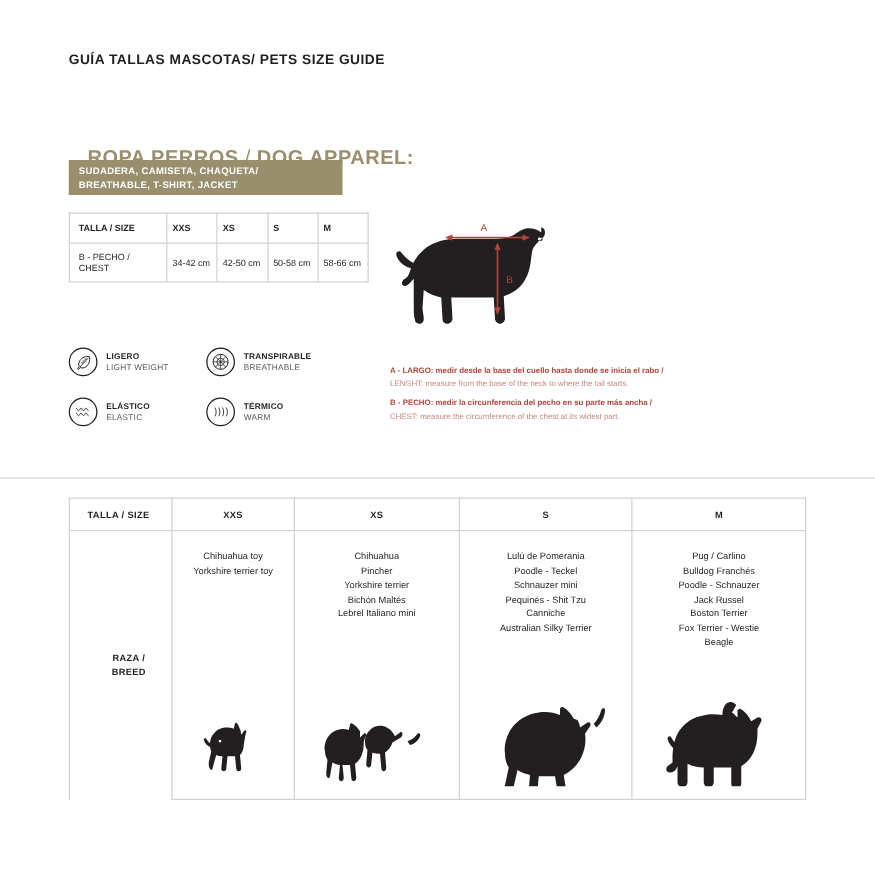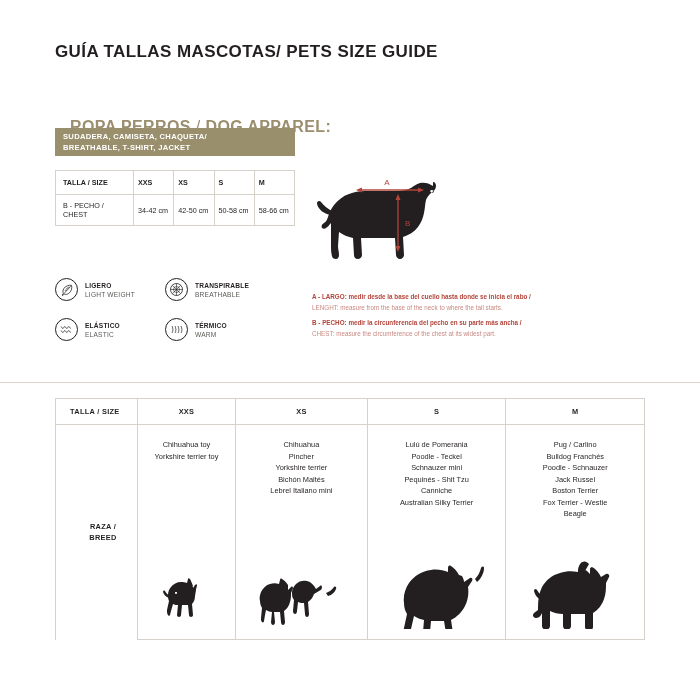"GUÍA TALLAS MASCOTAS/ PETS SIZE" .title { font-size: 17px -> 11px }
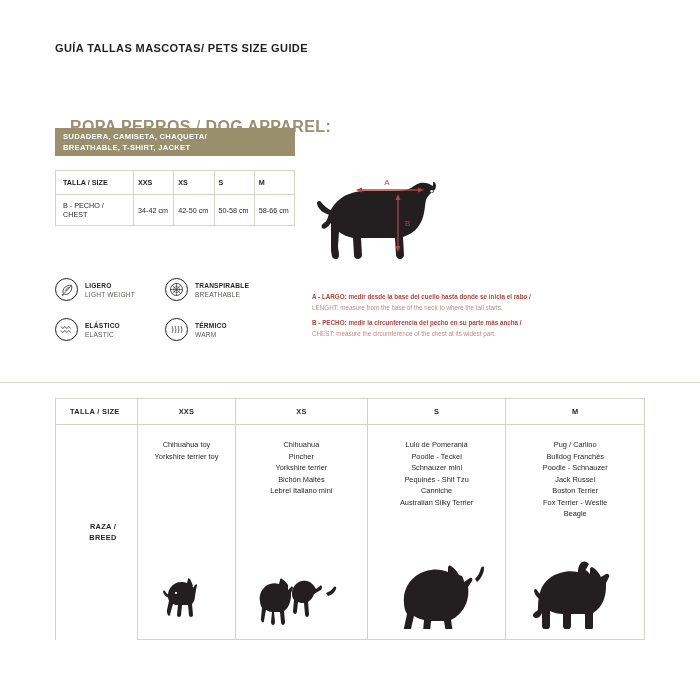"SUDADERA, CAMISETA, CHAQUETA/" .garment-band { width: 240px -> 219px }
